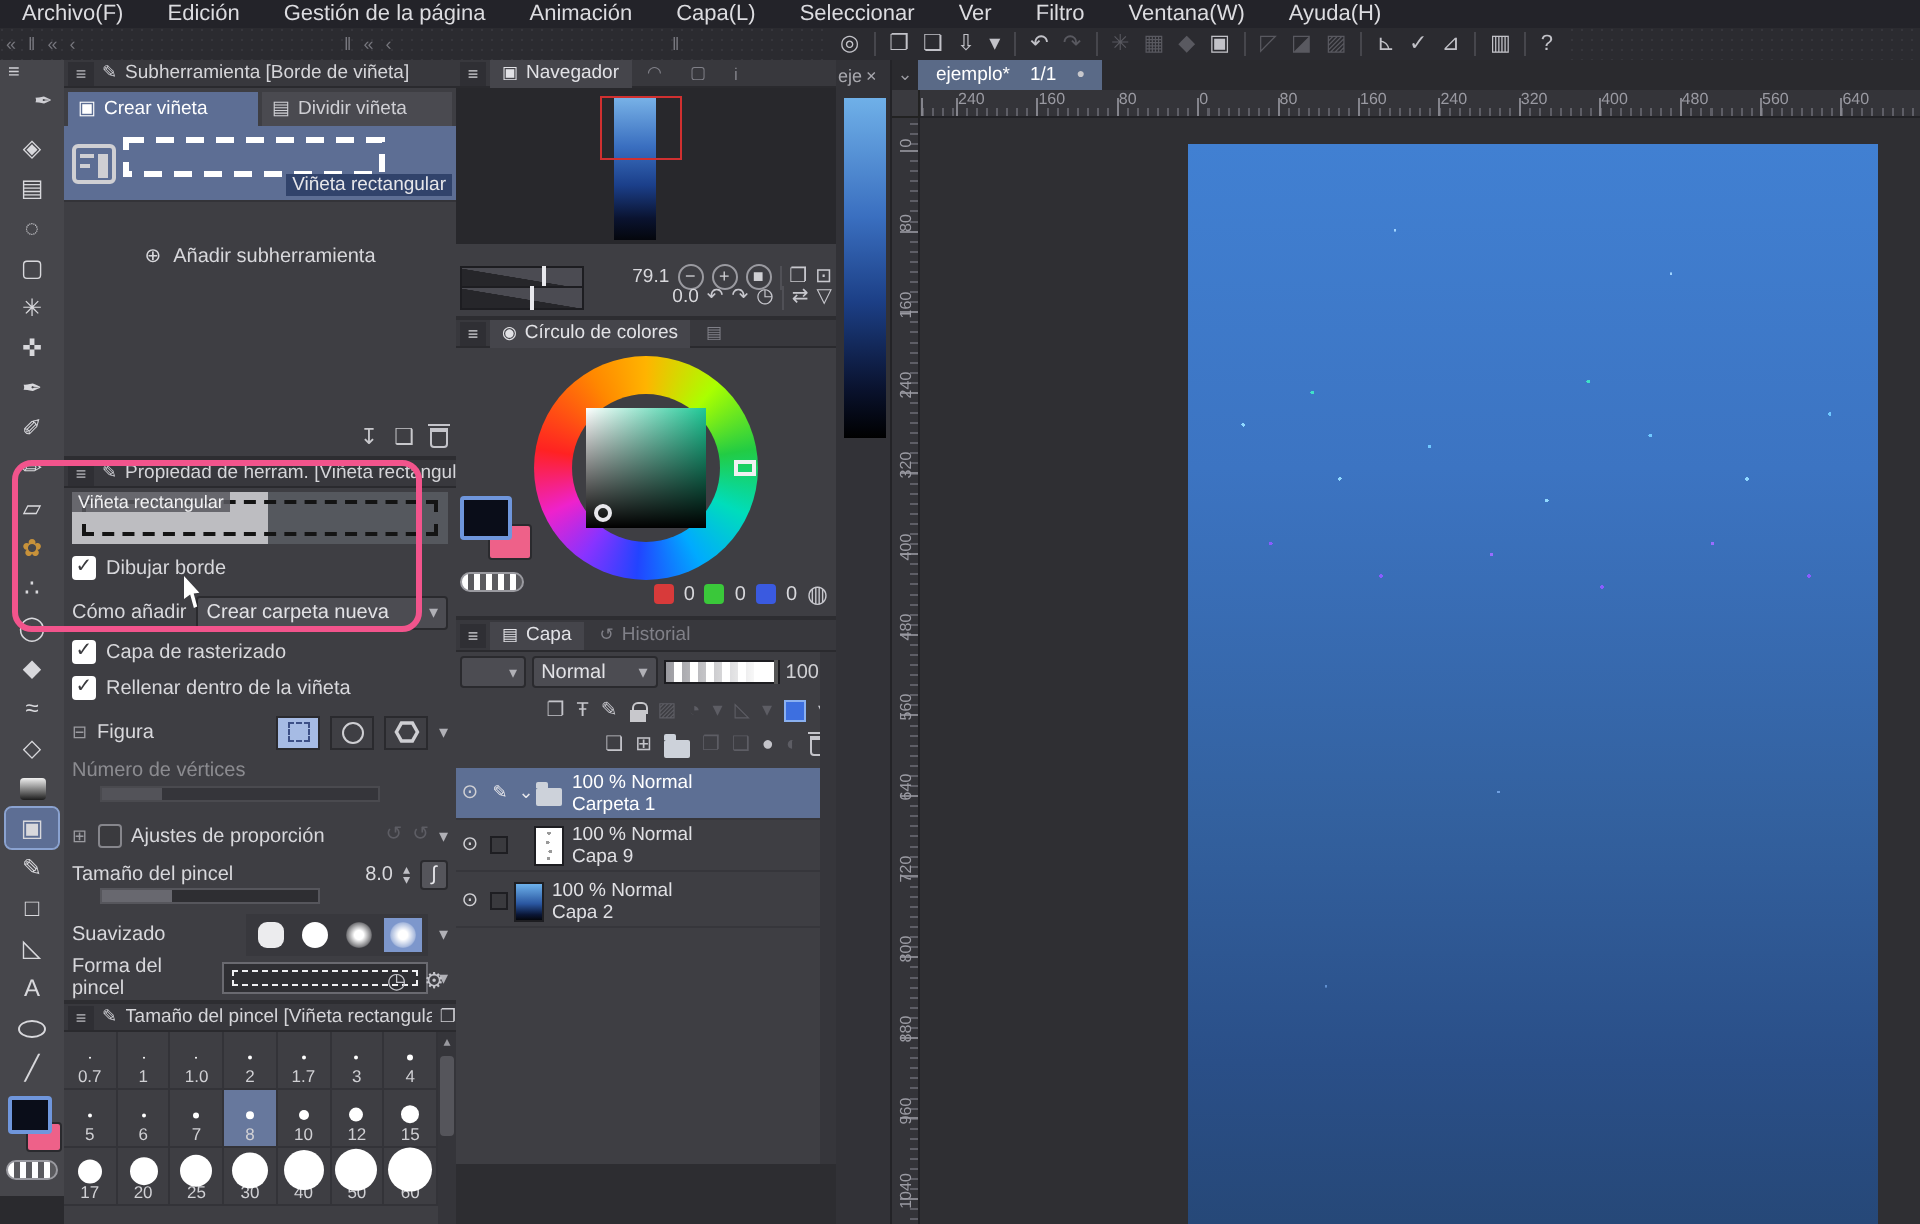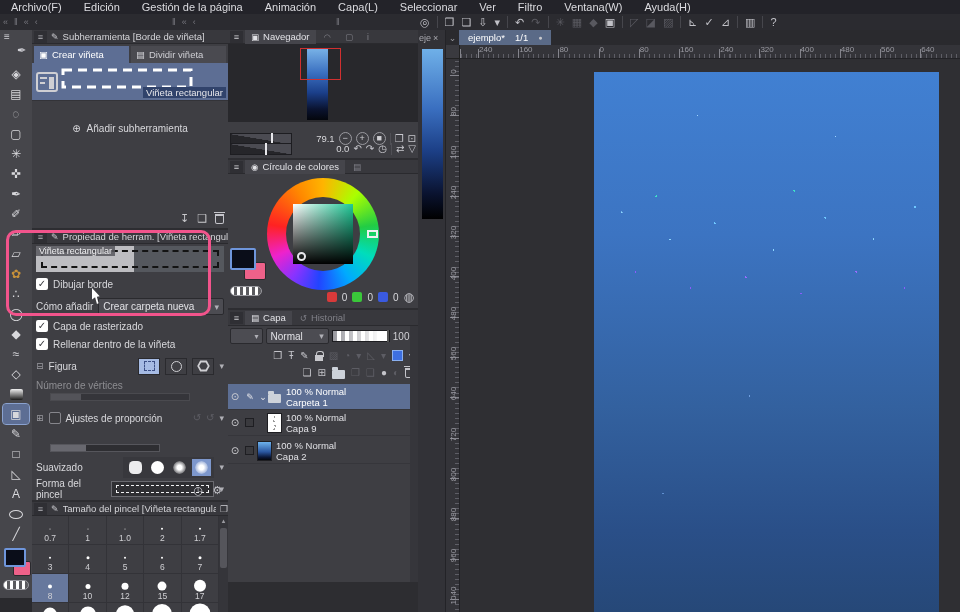"Tamaño del pincel" div.tp-row { html: none -> <div> <span>Tamaño del pincel</span> <span></span> <span>8.0</span> <span> <span>▴</span> <span>▾</span> </span> <span>∫</span> </div> }
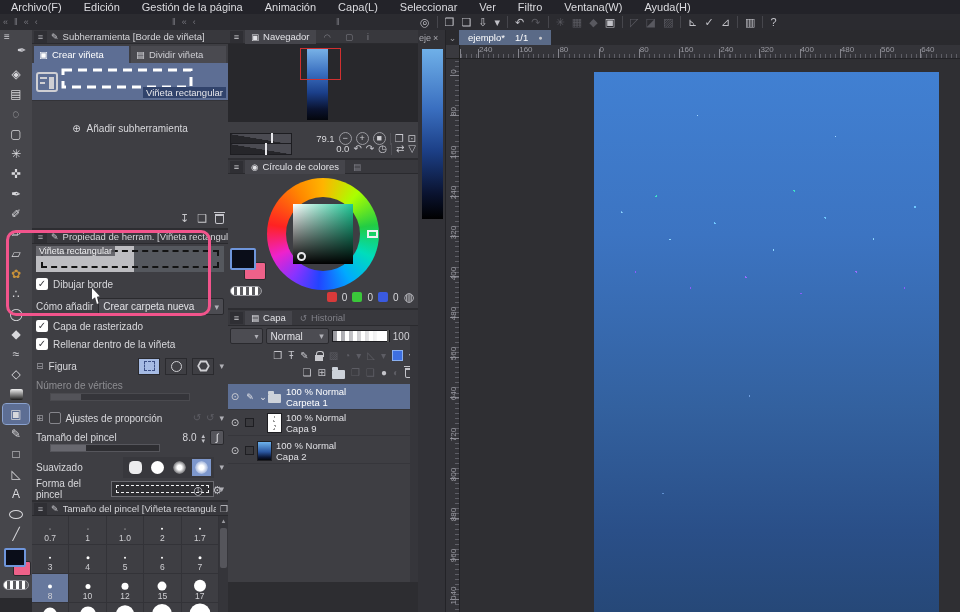"0.7" #brush-grid { grid-template-columns: repeat(5,1fr) -> repeat(7,1fr) }
